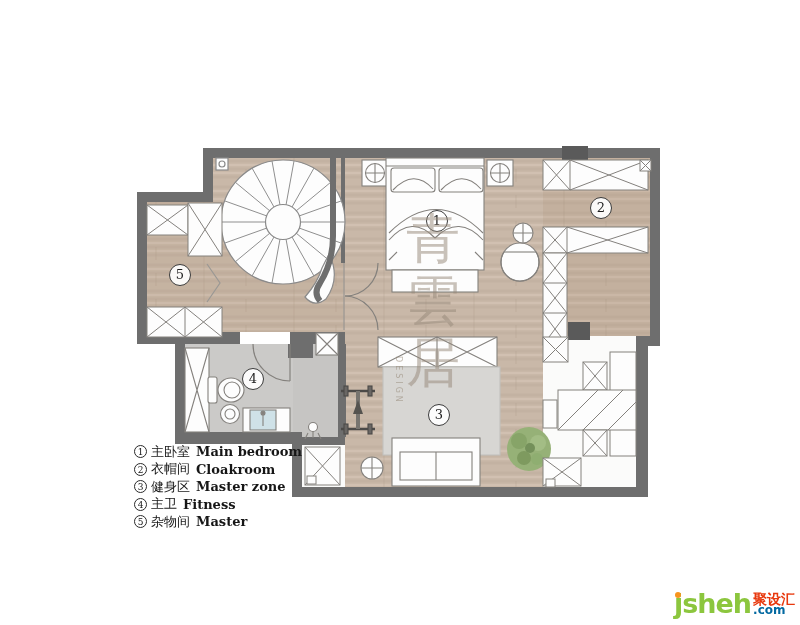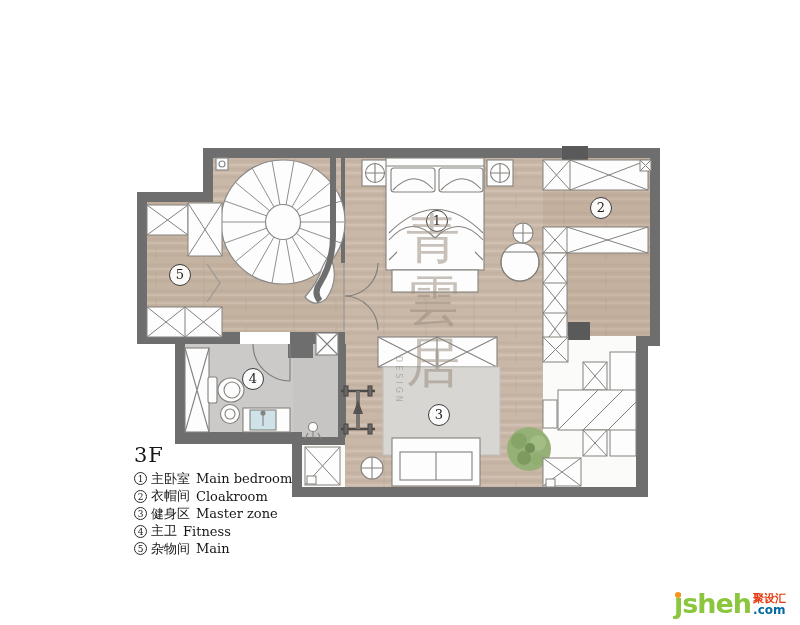"3F" div.legend-floor { html: <div>3F</div> -> none }
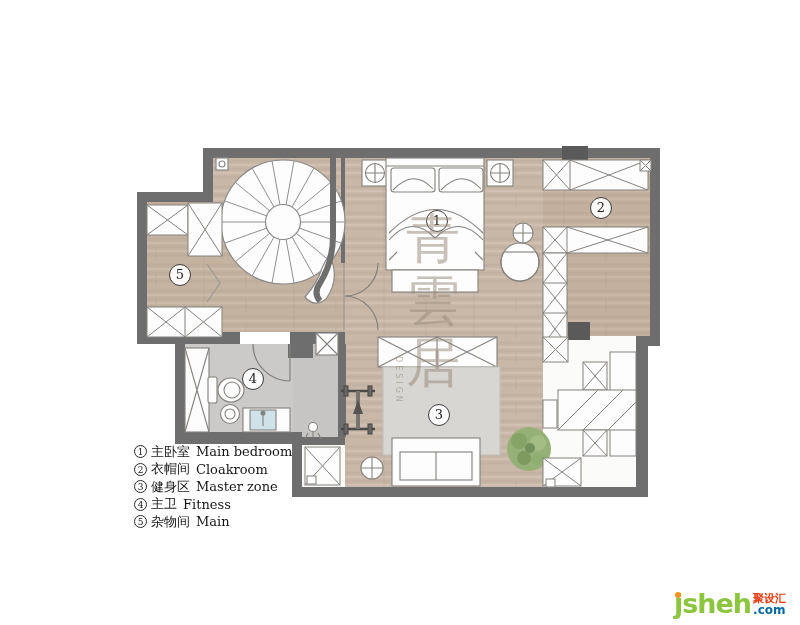"Main bedroom" .legend-en { font-weight: none -> bold }
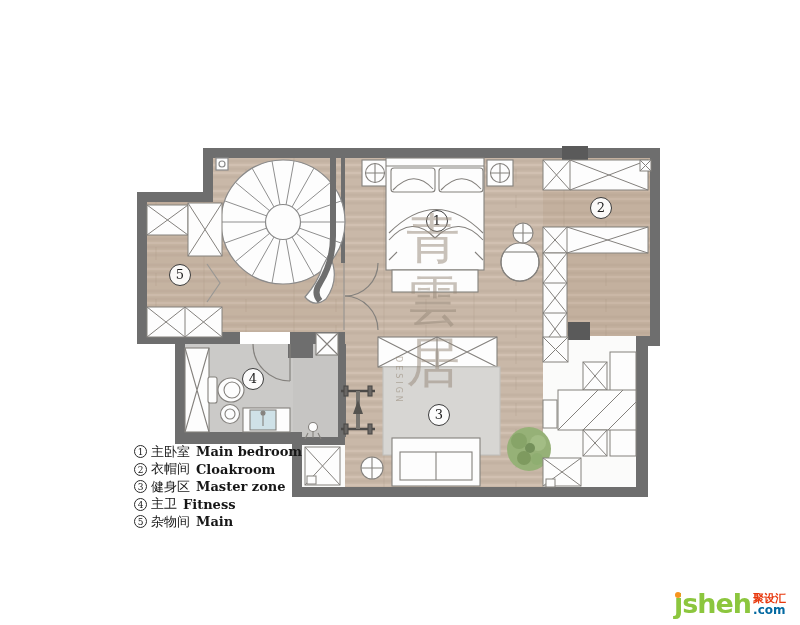"Main" span.legend-en { text: Main -> Master }
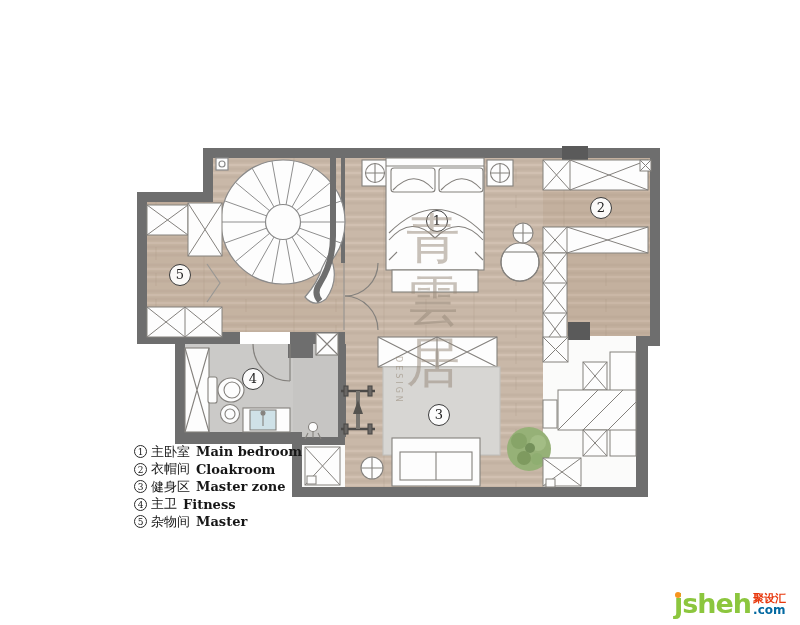"聚设汇" .logo-cn { font-size: 11px -> 14px }
